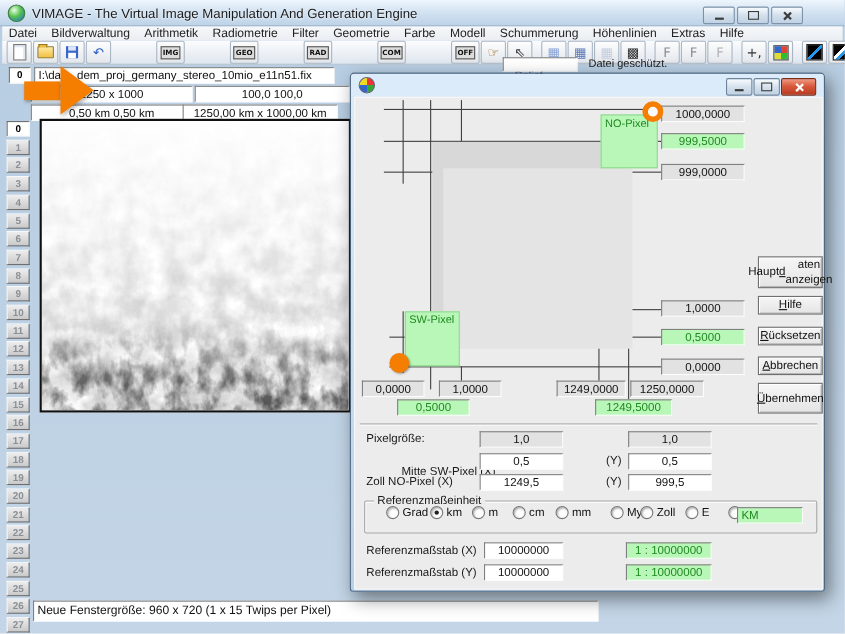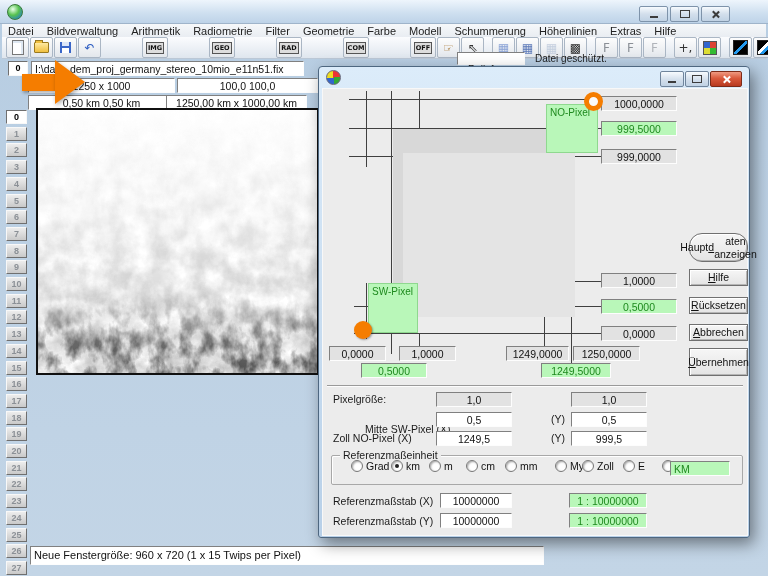"VIMAGE - The Virtual Image" div.app-title { html: none -> <div>VIMAGE - The Virtual Image Manipulation And Generation Engine</div> }
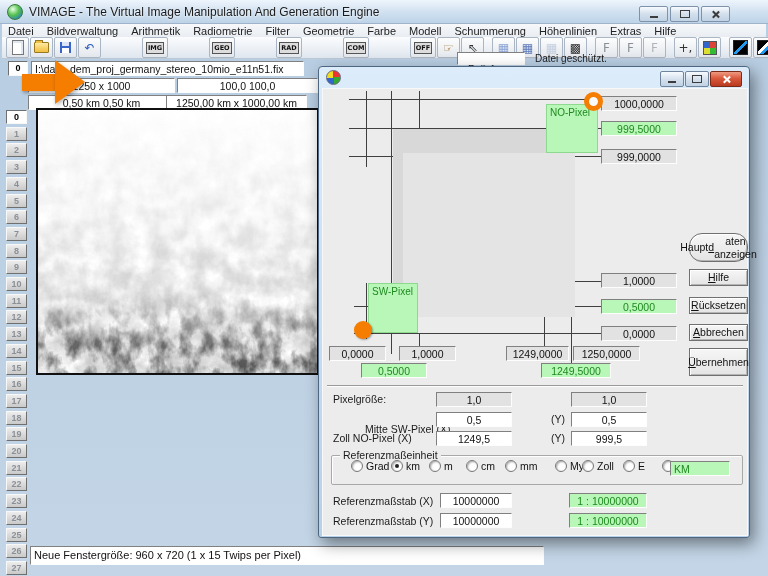"Hauptaten anzeigen" div.abs { border-radius: 13px -> none }
